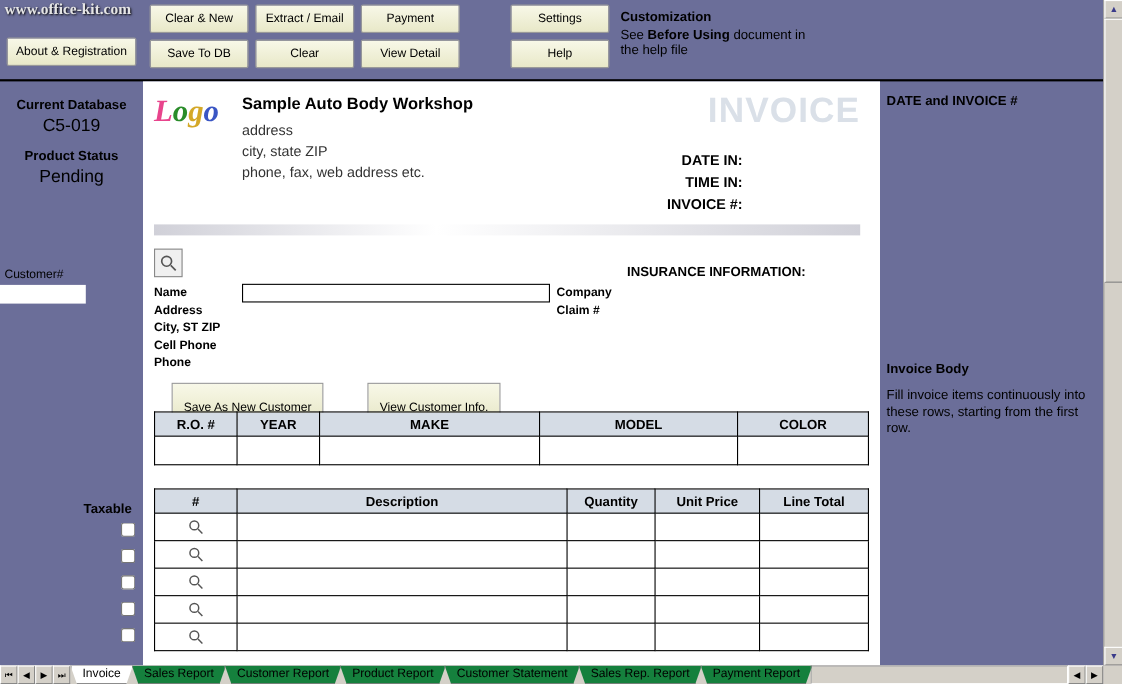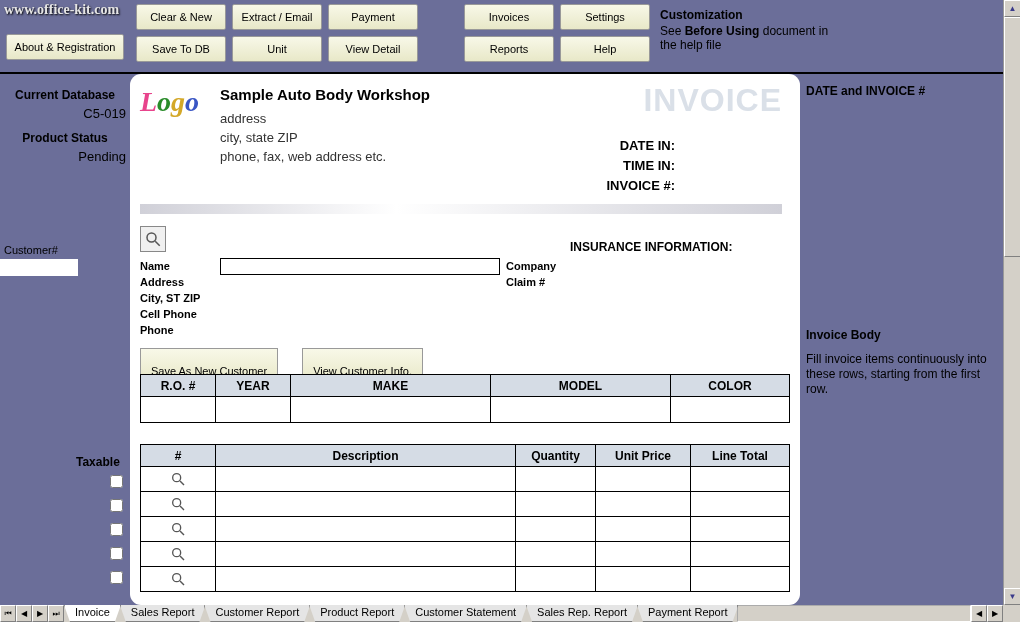"Invoices" div.btn-group { html: <div> <button>Invoices</button> <button>Reports</button> </div> -> none }
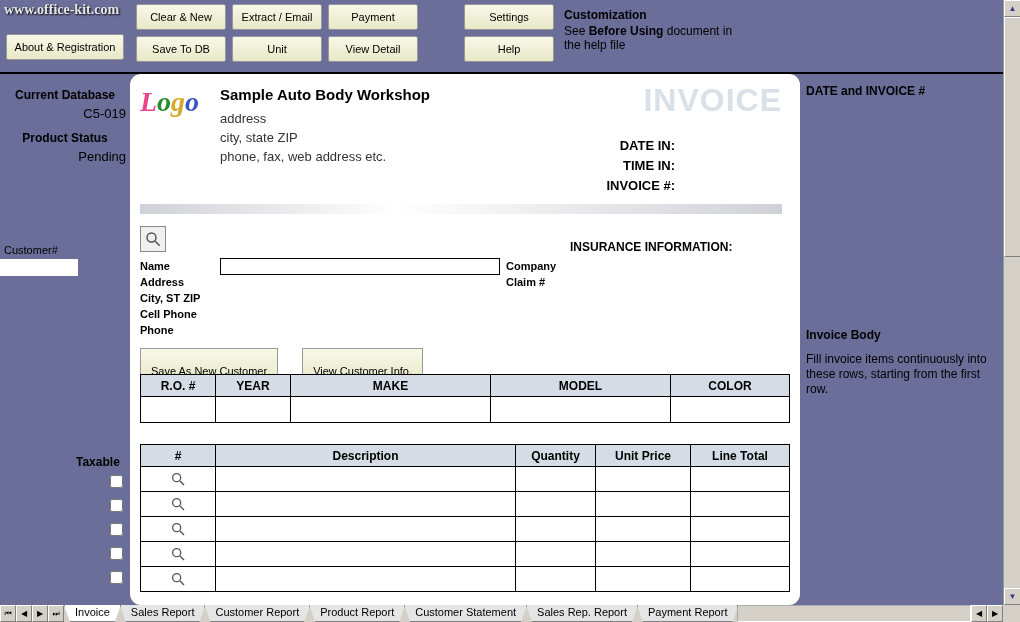"Unit" button.btn { text: Unit -> Clear }
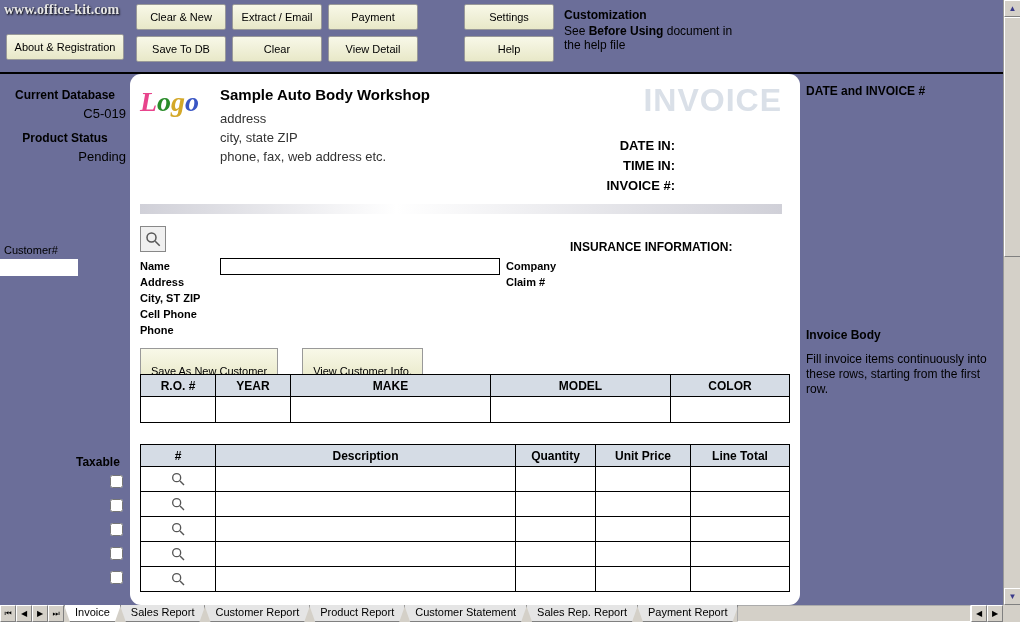"C5-019" .left-panel .value { font-size: 13px -> 16px; text-align: right -> none }
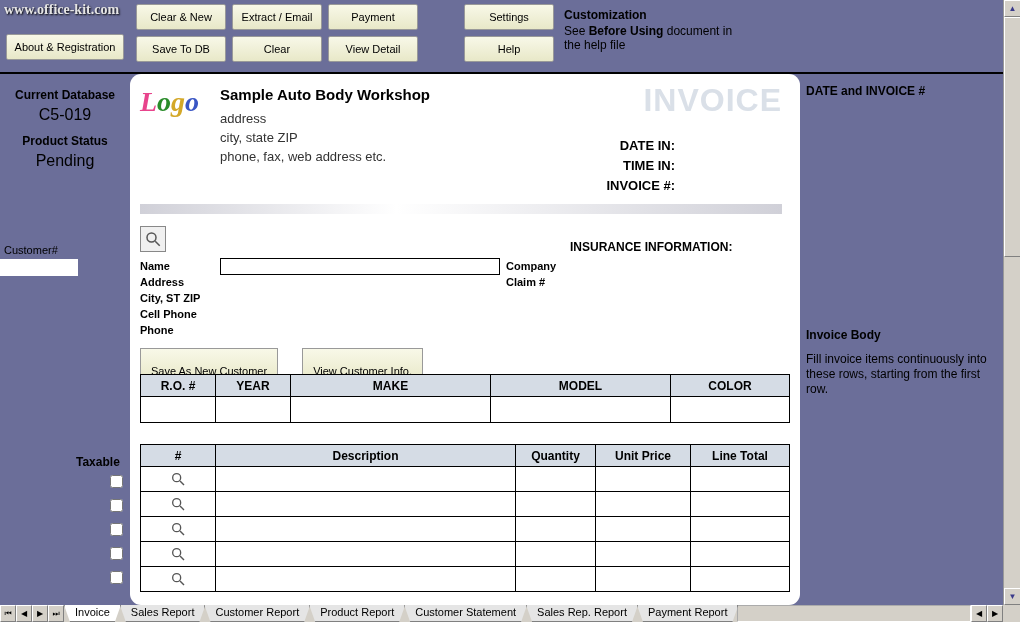"Logo" .main-white { border-radius: 11px -> none }
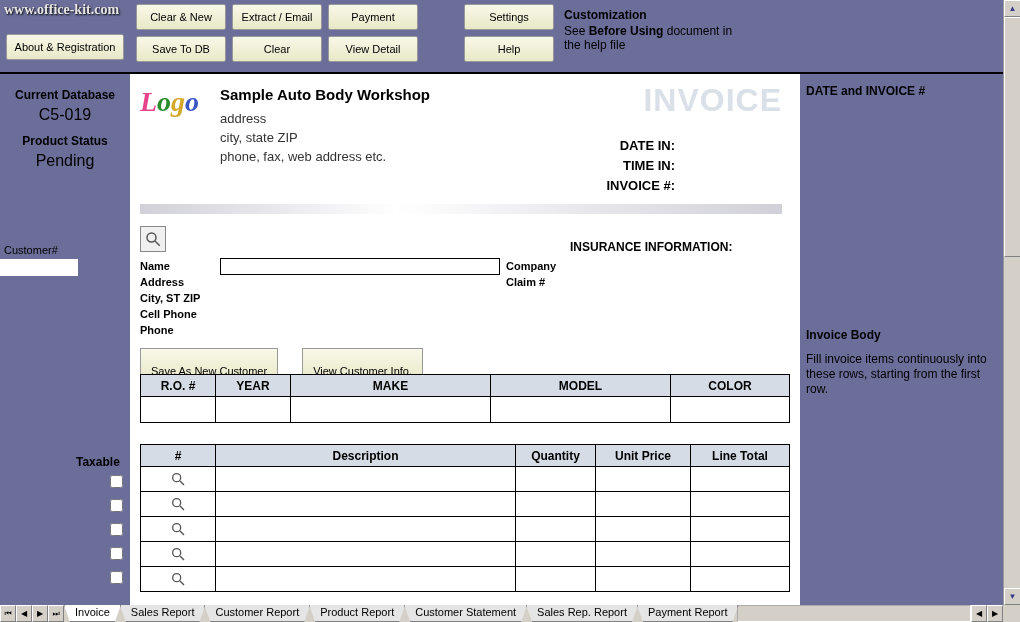"Save As New Customer" .cust-btn { margin-left: none -> 16px }
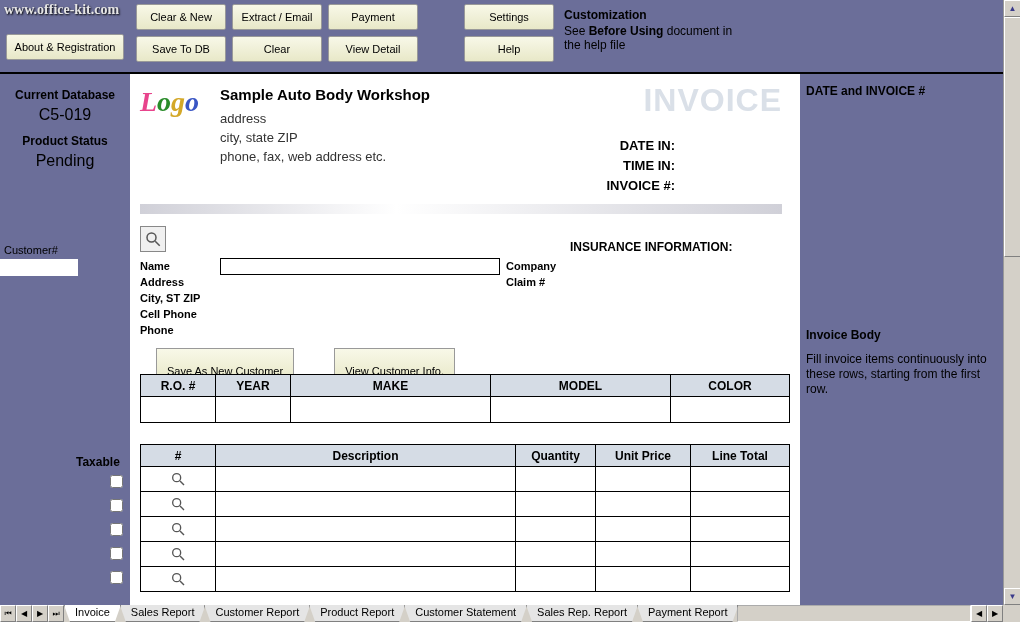"Sales Report" .tab.inactive { background: #e5e5e5 -> #15803d }
